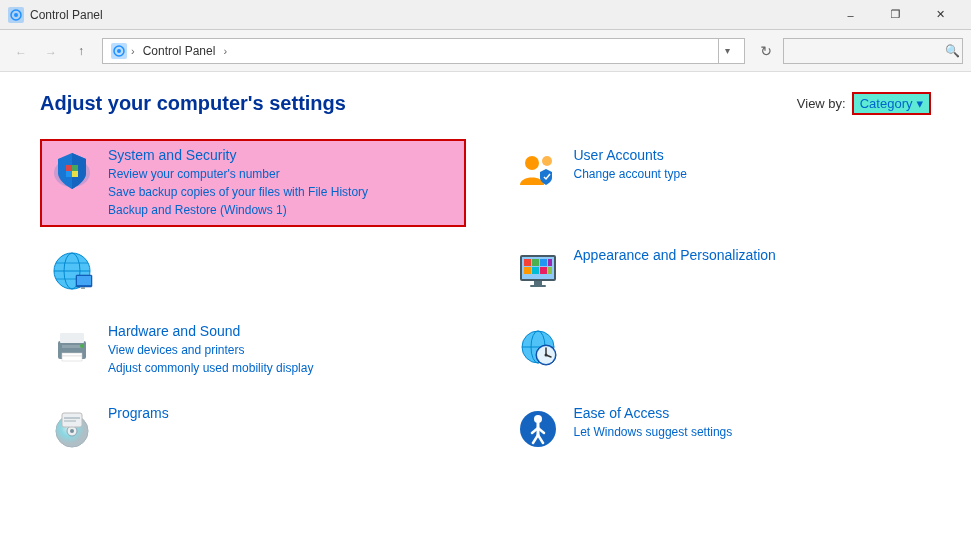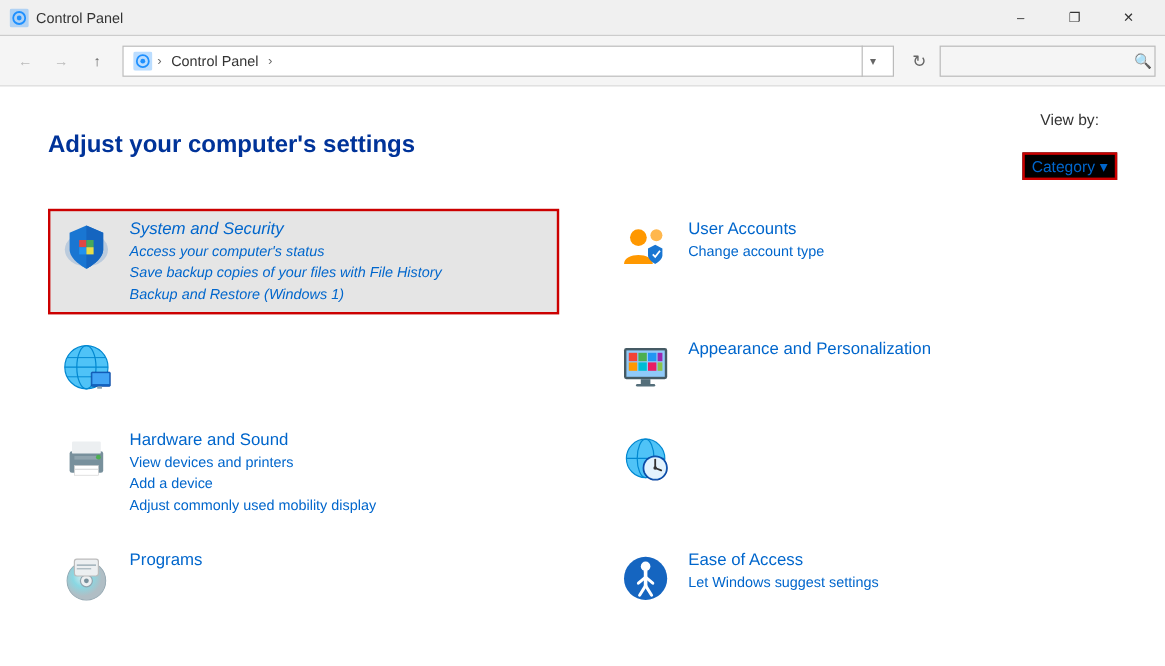"View by:" .viewby-container { flex-direction: column -> none; gap: 20px -> 6px }
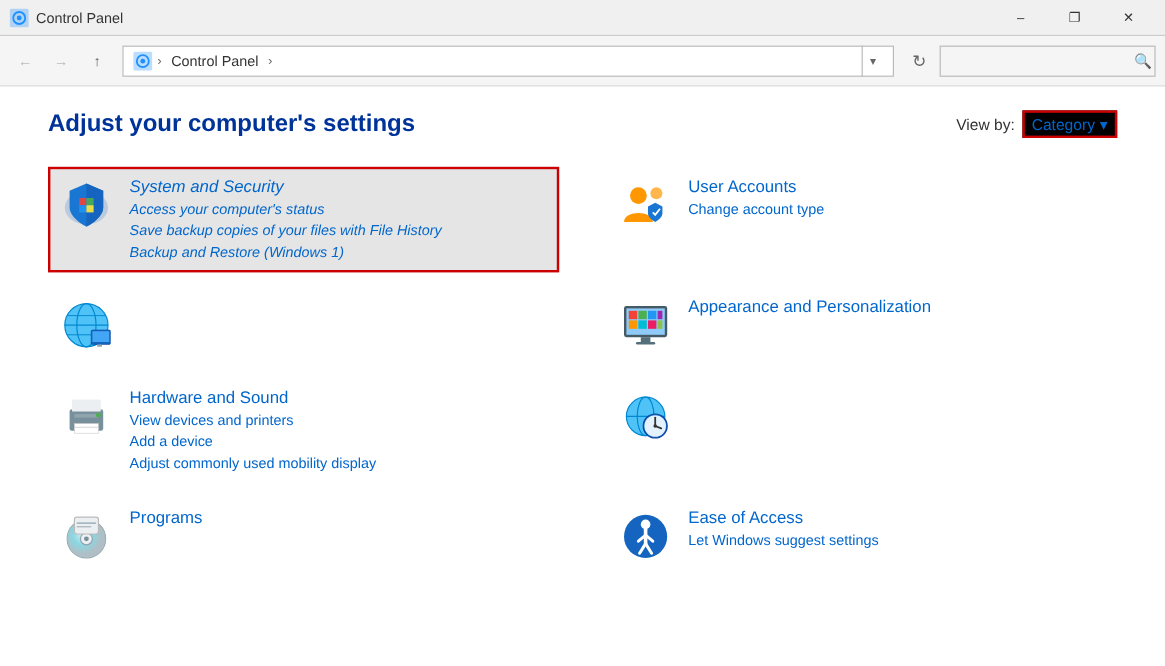"Category" .viewby-dropdown { background: #000000 -> #5eead4 }
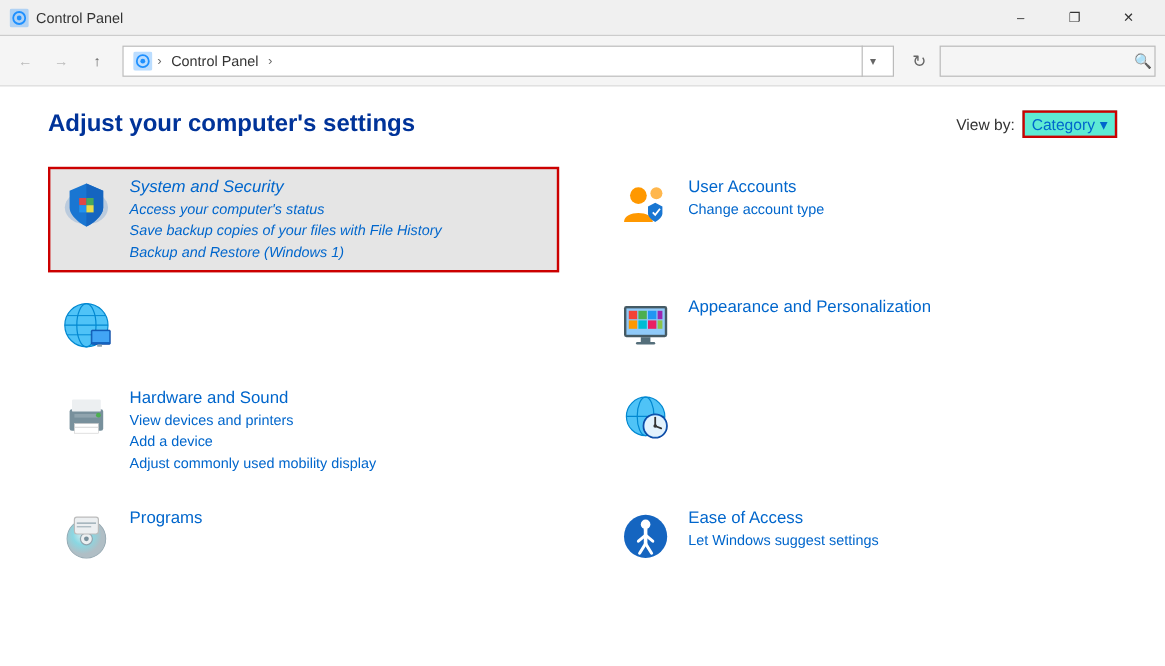"System and Security" .category-item.highlighted { background: #e5e5e5 -> #f9a8d4; font-style: italic -> none }
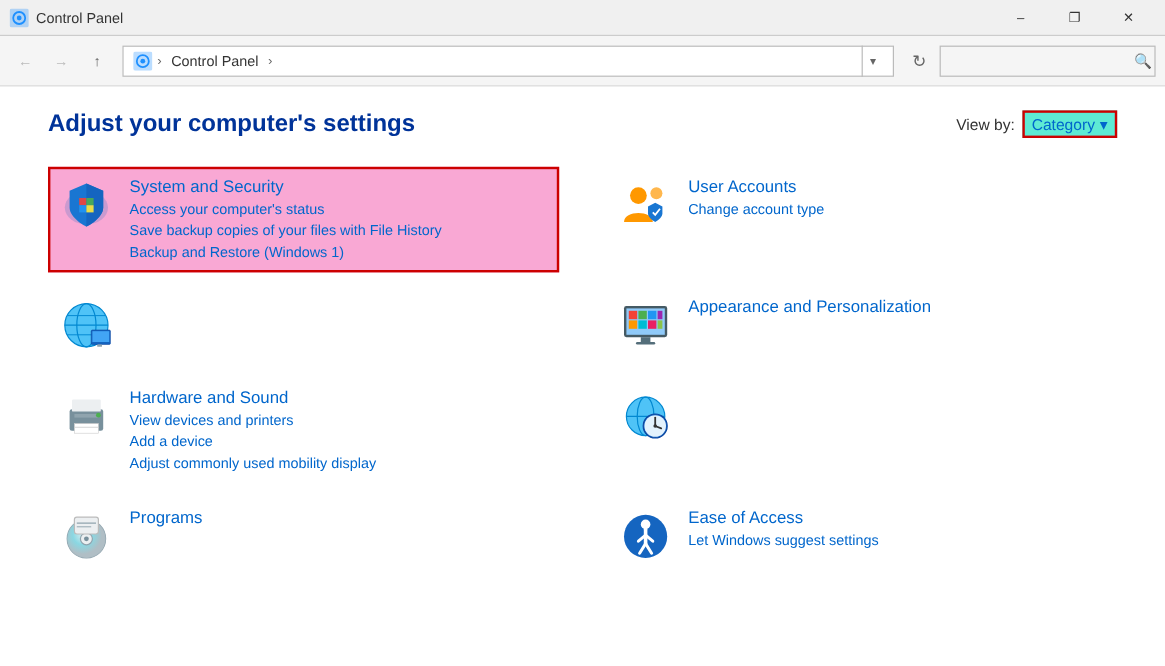"Access your computer's status" a.category-link { text: Access your computer's status -> Review your computer's number }
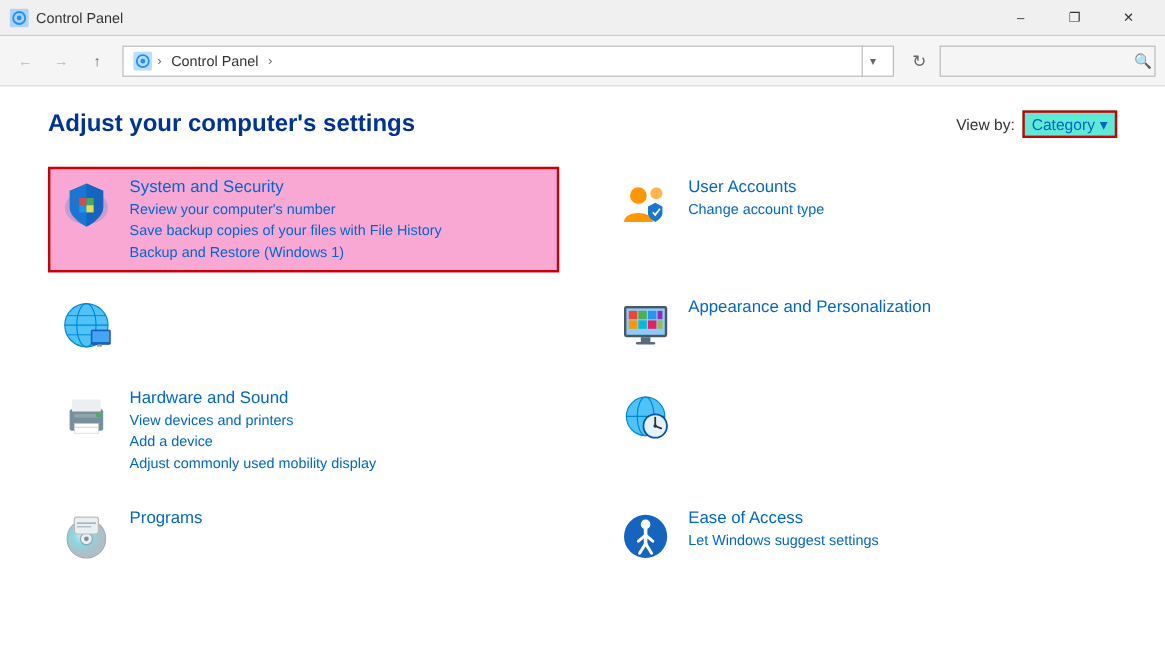"Add a device" a.category-link { html: <a>Add a device</a> -> none }
